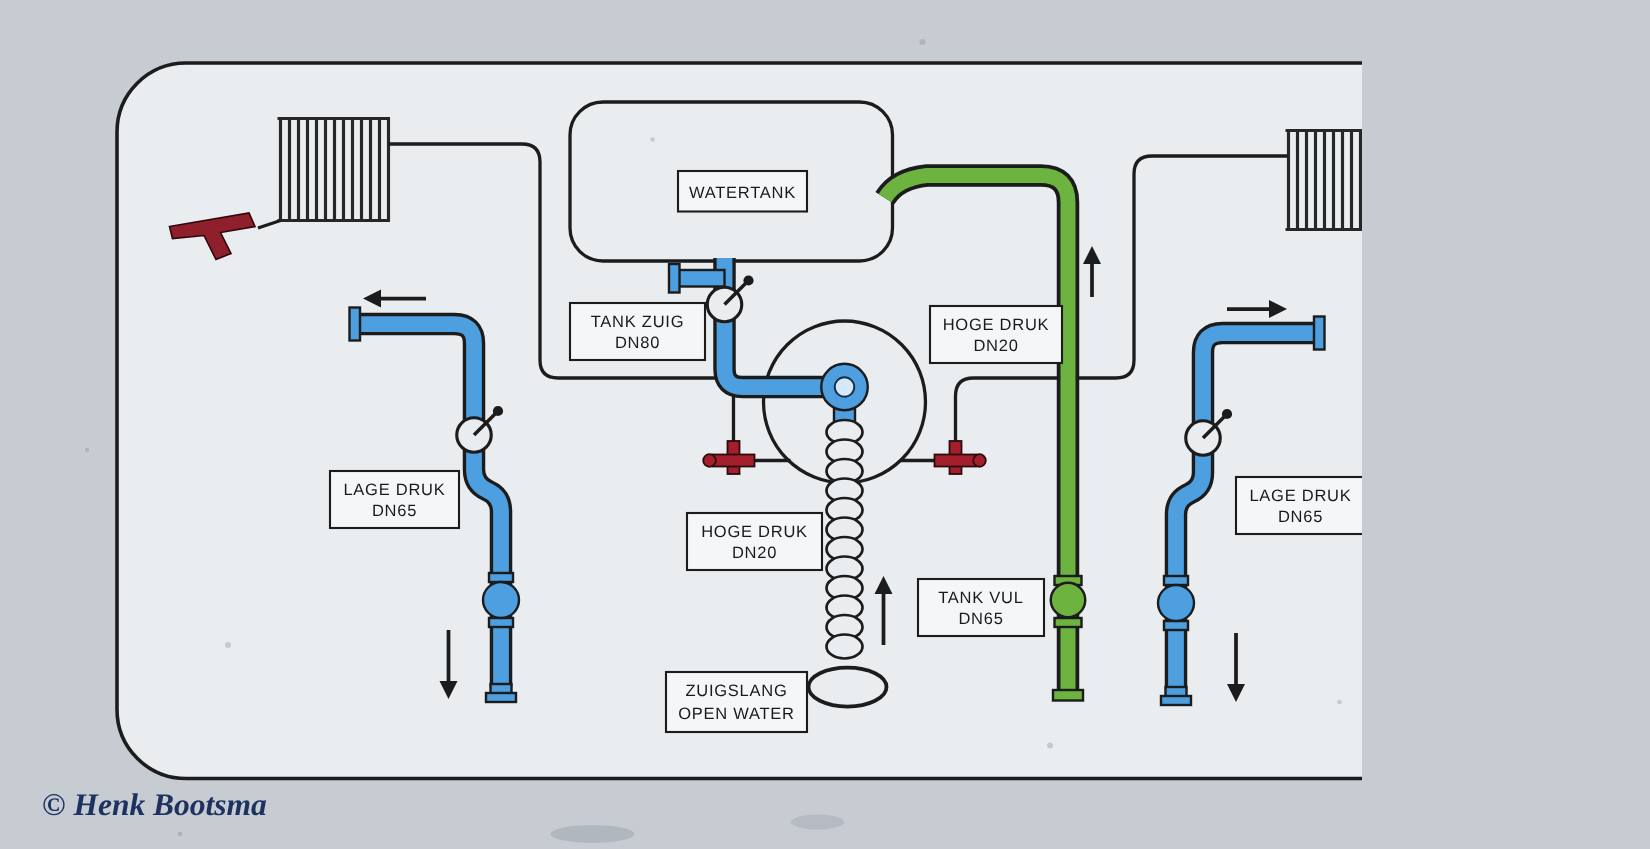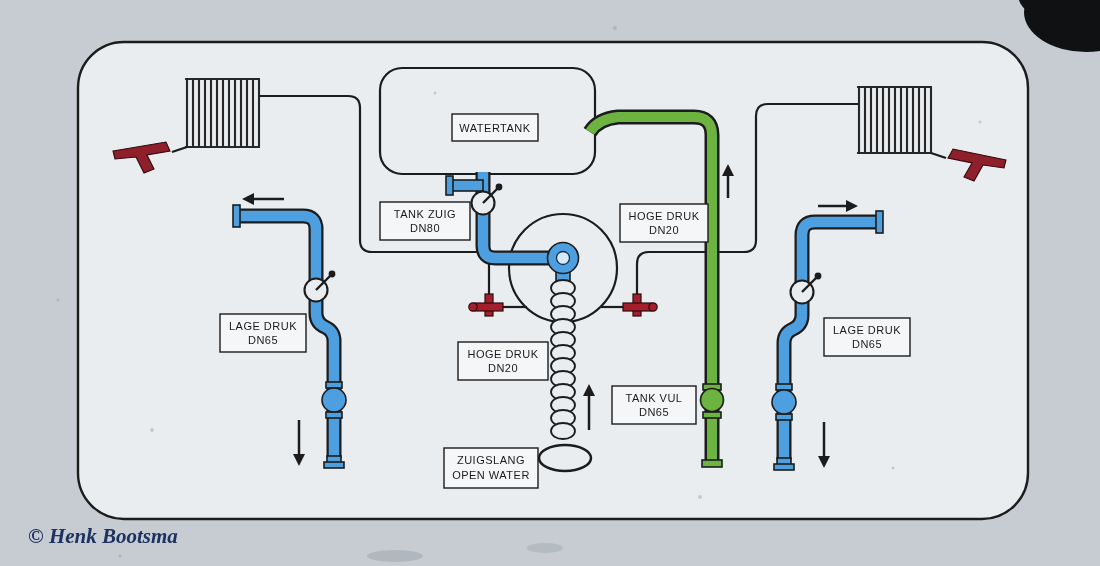"WATERTANK" .stage { width: 1100px -> 908px }
